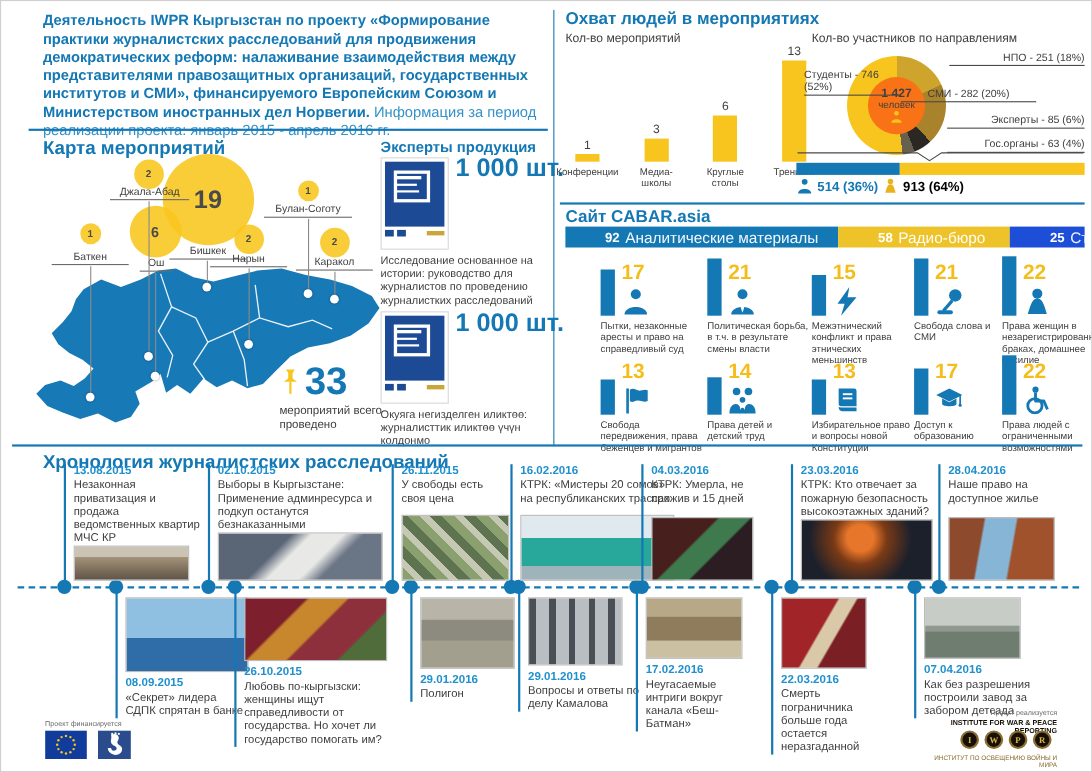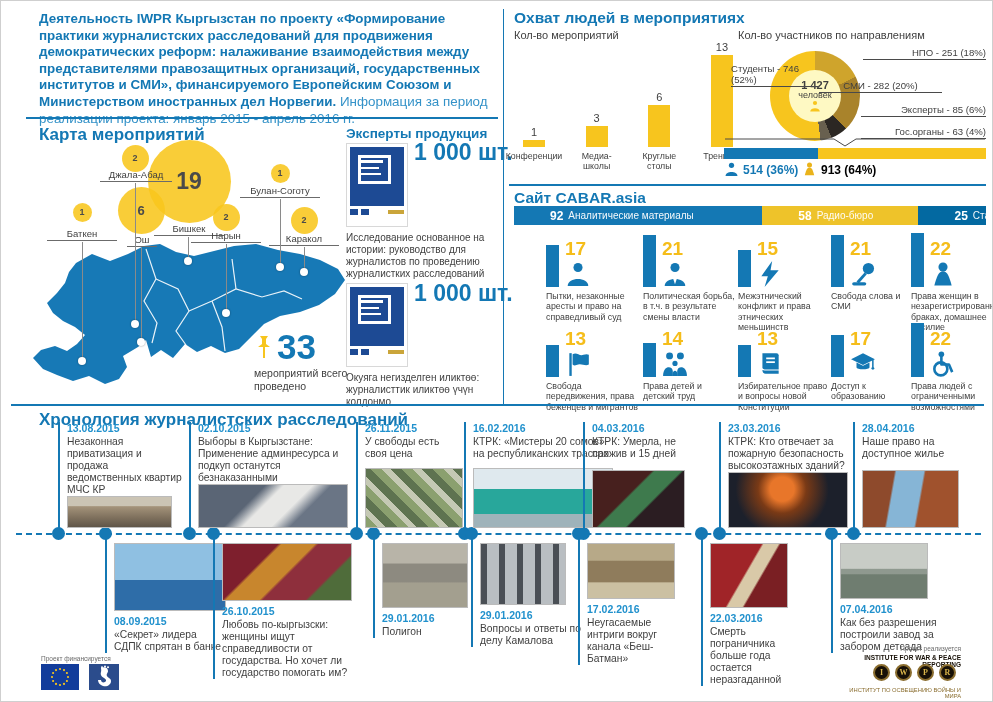"1 427" #donut-hole { background: #fef9c3 -> #f97316 }
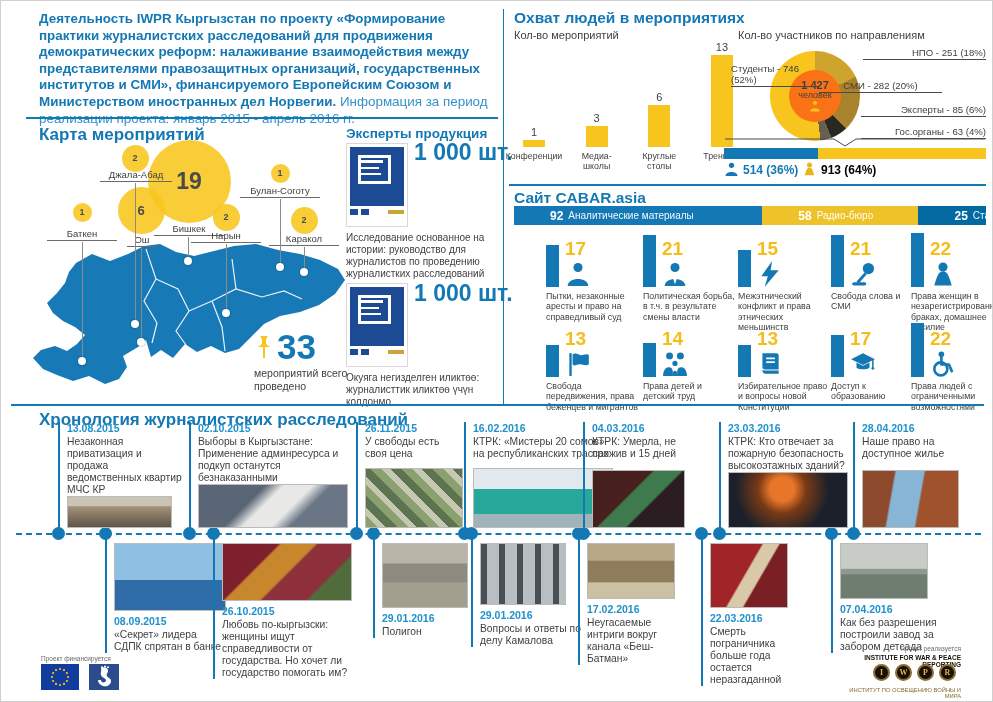"Аналитические материалы" #cabar-bar .seg span { font-size: 10px -> 14px }
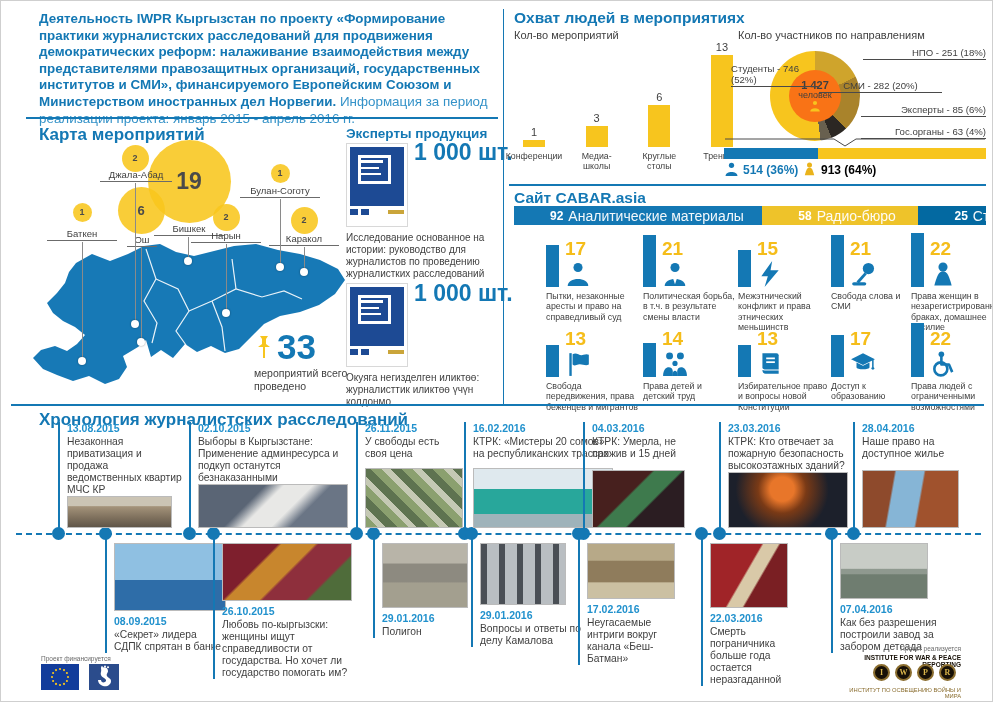"25" div.seg { background: #0369a1 -> #1d4ed8 }
